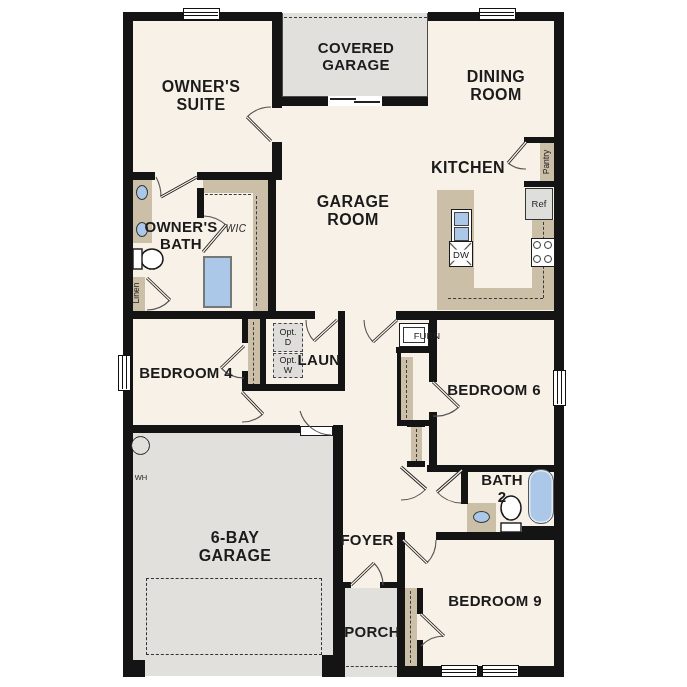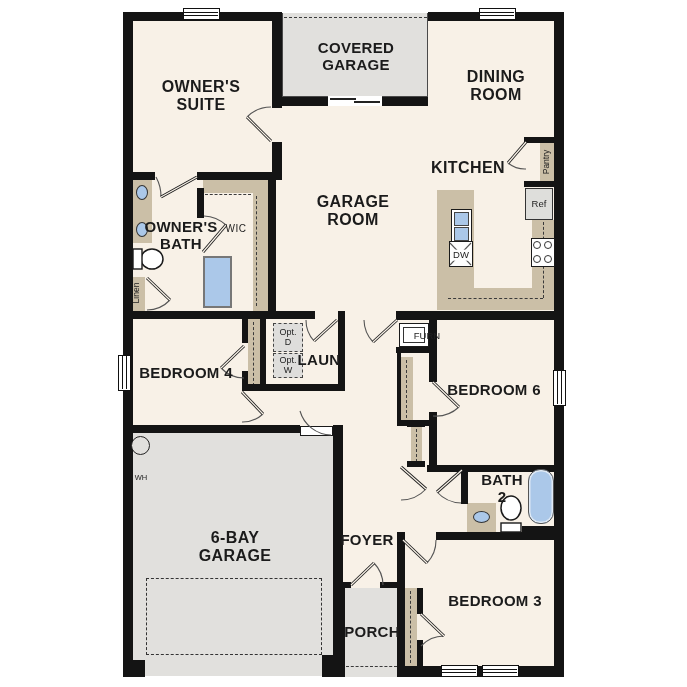"WIC" div.lbl { font-style: none -> italic }
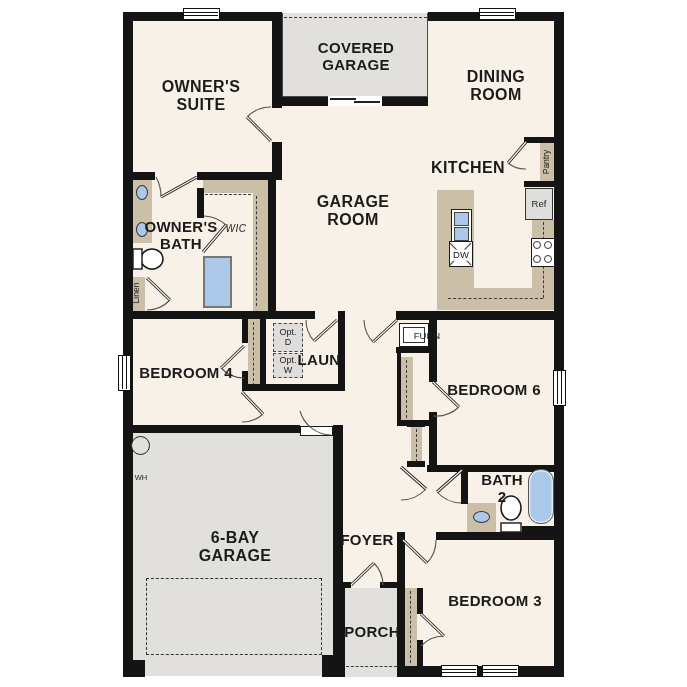"BEDROOM 3" div { text: 3 -> 9 }
